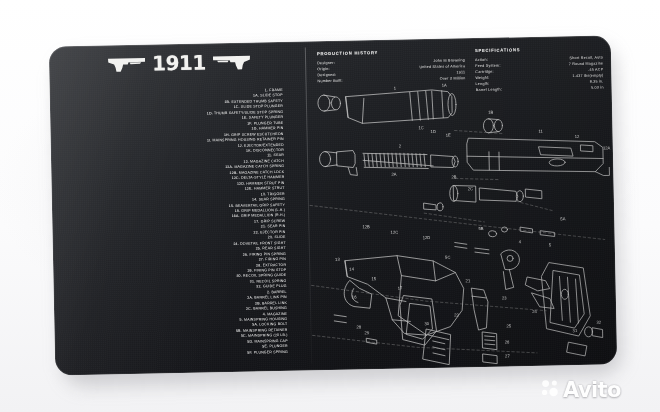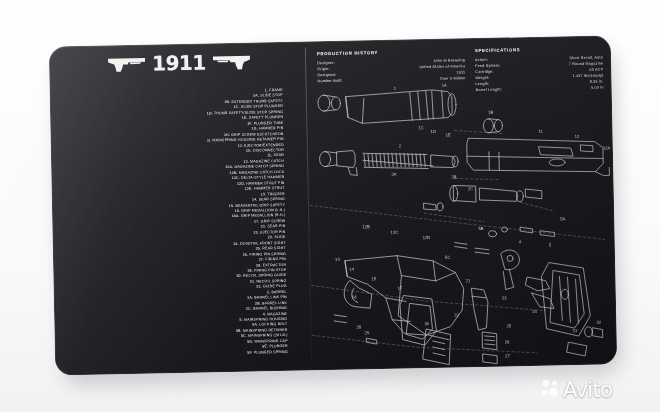"Avito" .wm-text { font-weight: normal -> bold }
